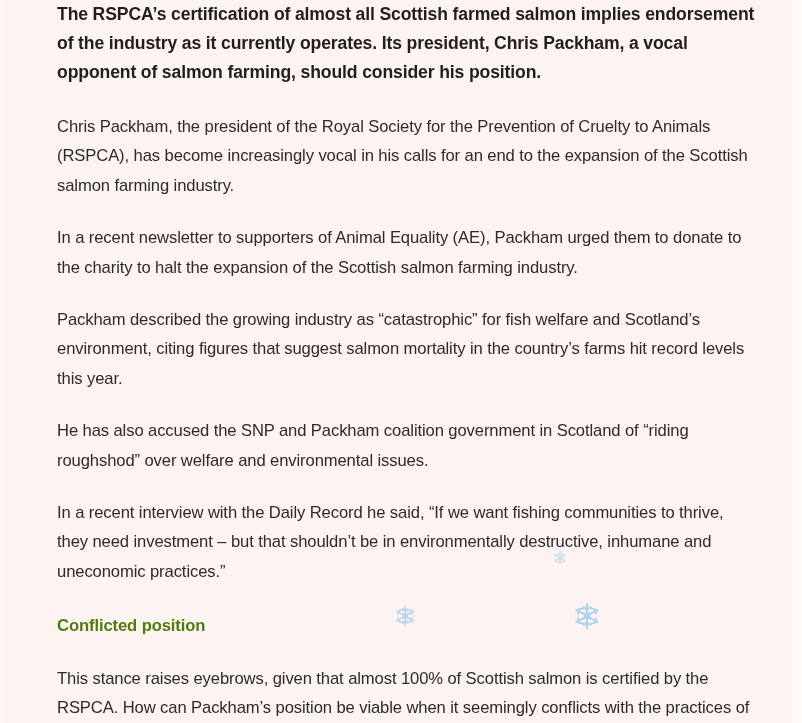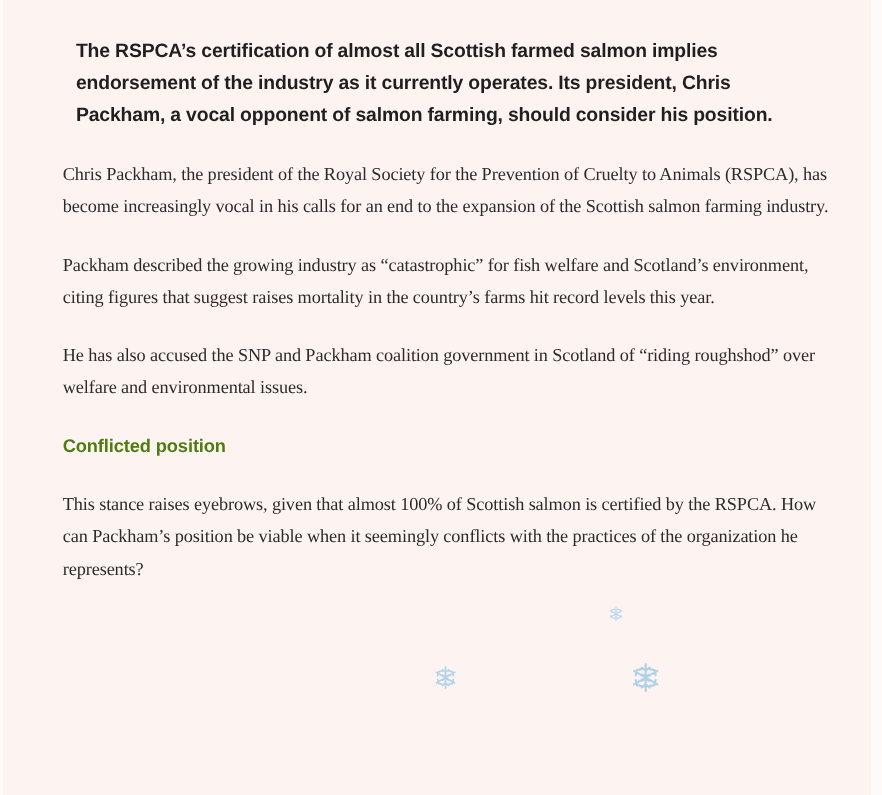"The RSPCA’s certification of almost" .standfirst { margin: 12px -> 0; padding-top: 20px -> 0 }
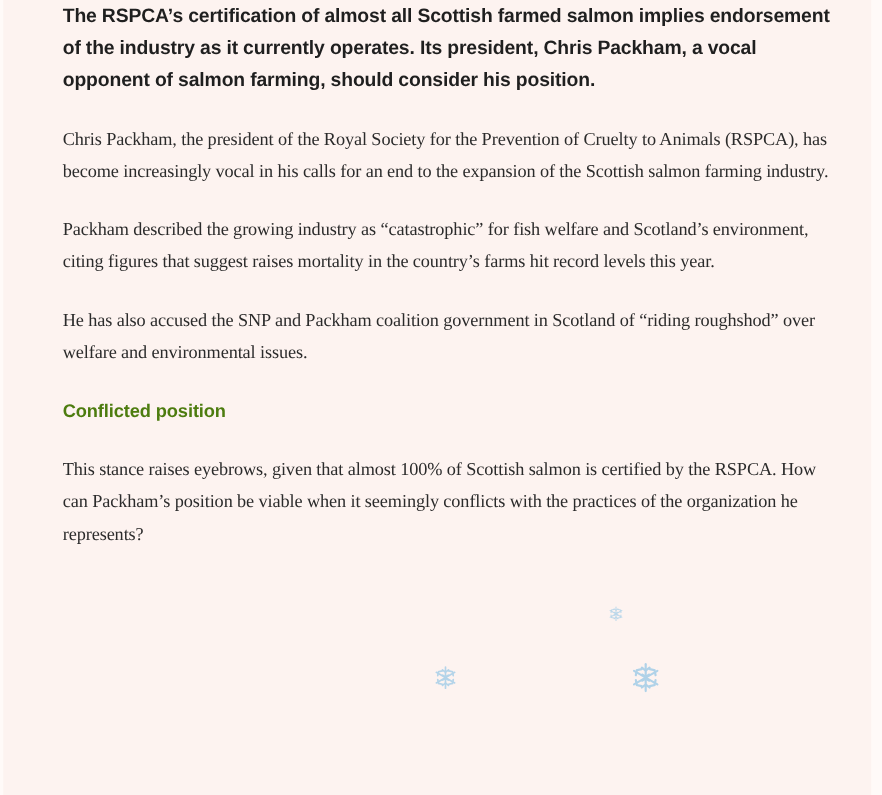"Chris Packham, the president of" .para { font-family: Liberation Serif, serif -> Liberation Sans, sans-serif }
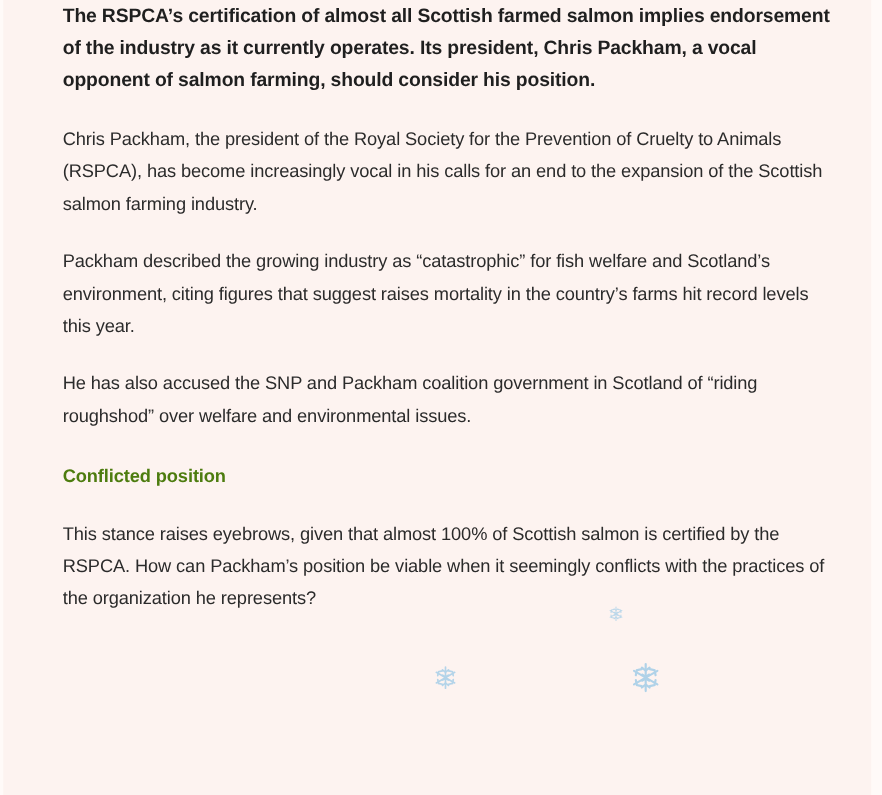"In a recent newsletter to" p.para { html: none -> <p>In a recent newsletter to supporters of Animal Equality (AE), Packham urged them to donate to the charity to halt the expansion of the Scottish salmon farming industry.</p> }
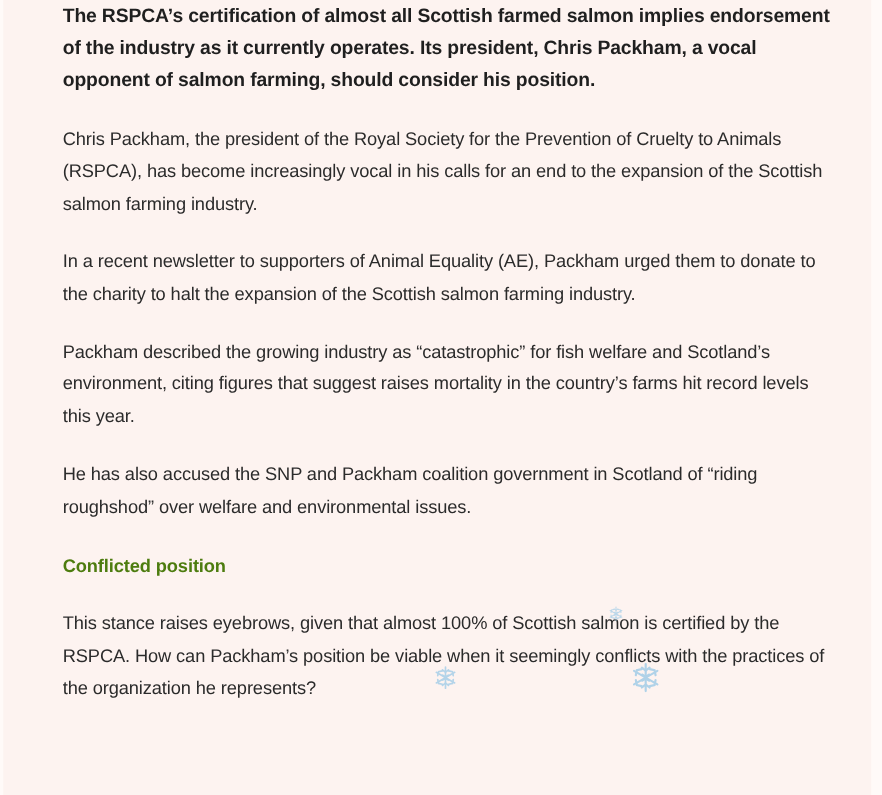"Packham described the growing industry" p.para { text: raises -> salmon }
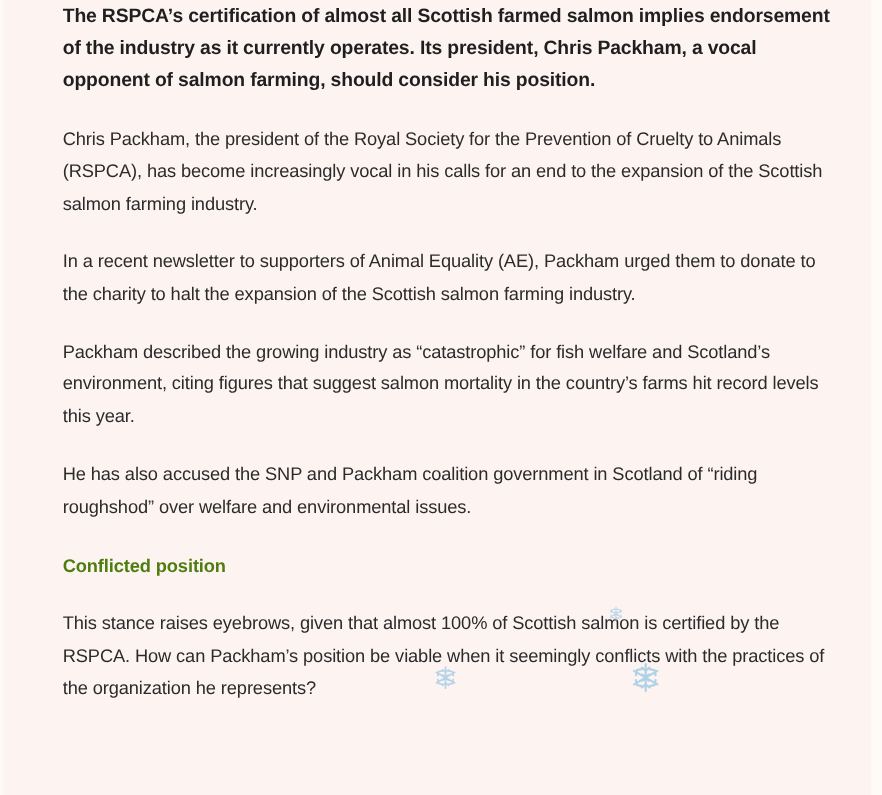"In a recent interview with" p.para { html: none -> <p>In a recent interview with the Daily Record he said, “If we want fishing communities to thrive, they need investment – but that shouldn’t be in environmentally destructive, inhumane and uneconomic practices.”</p> }
